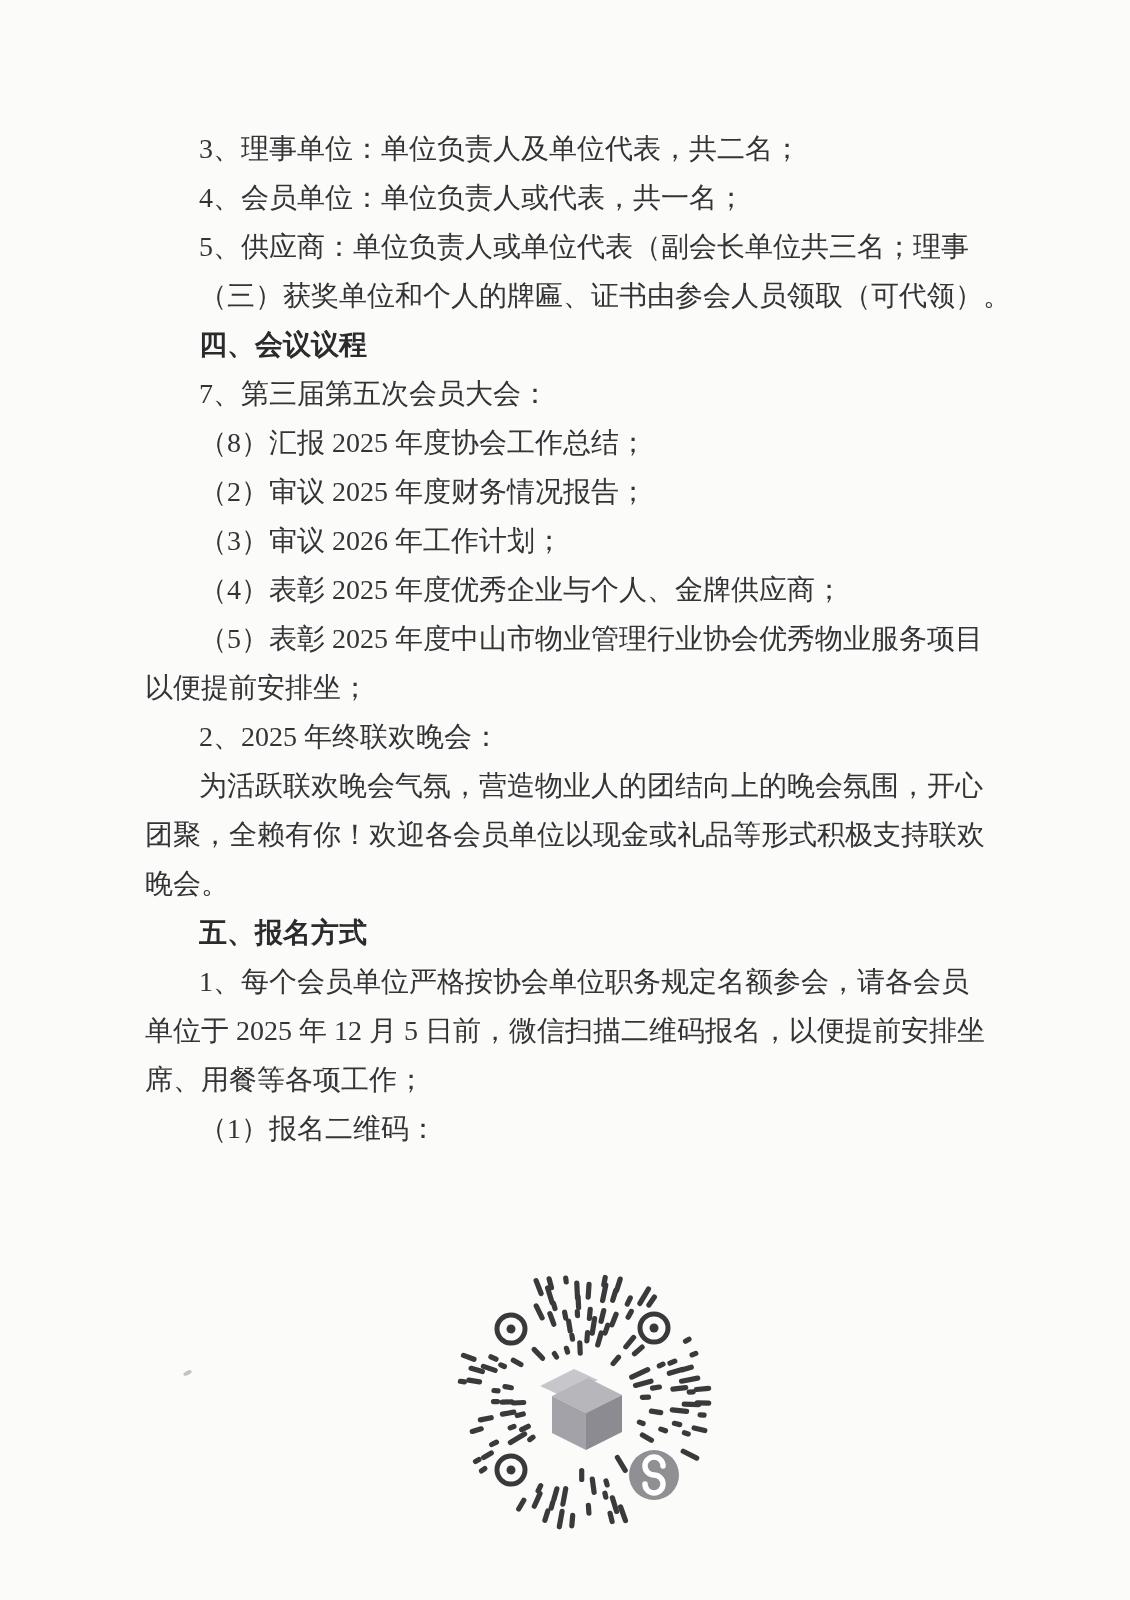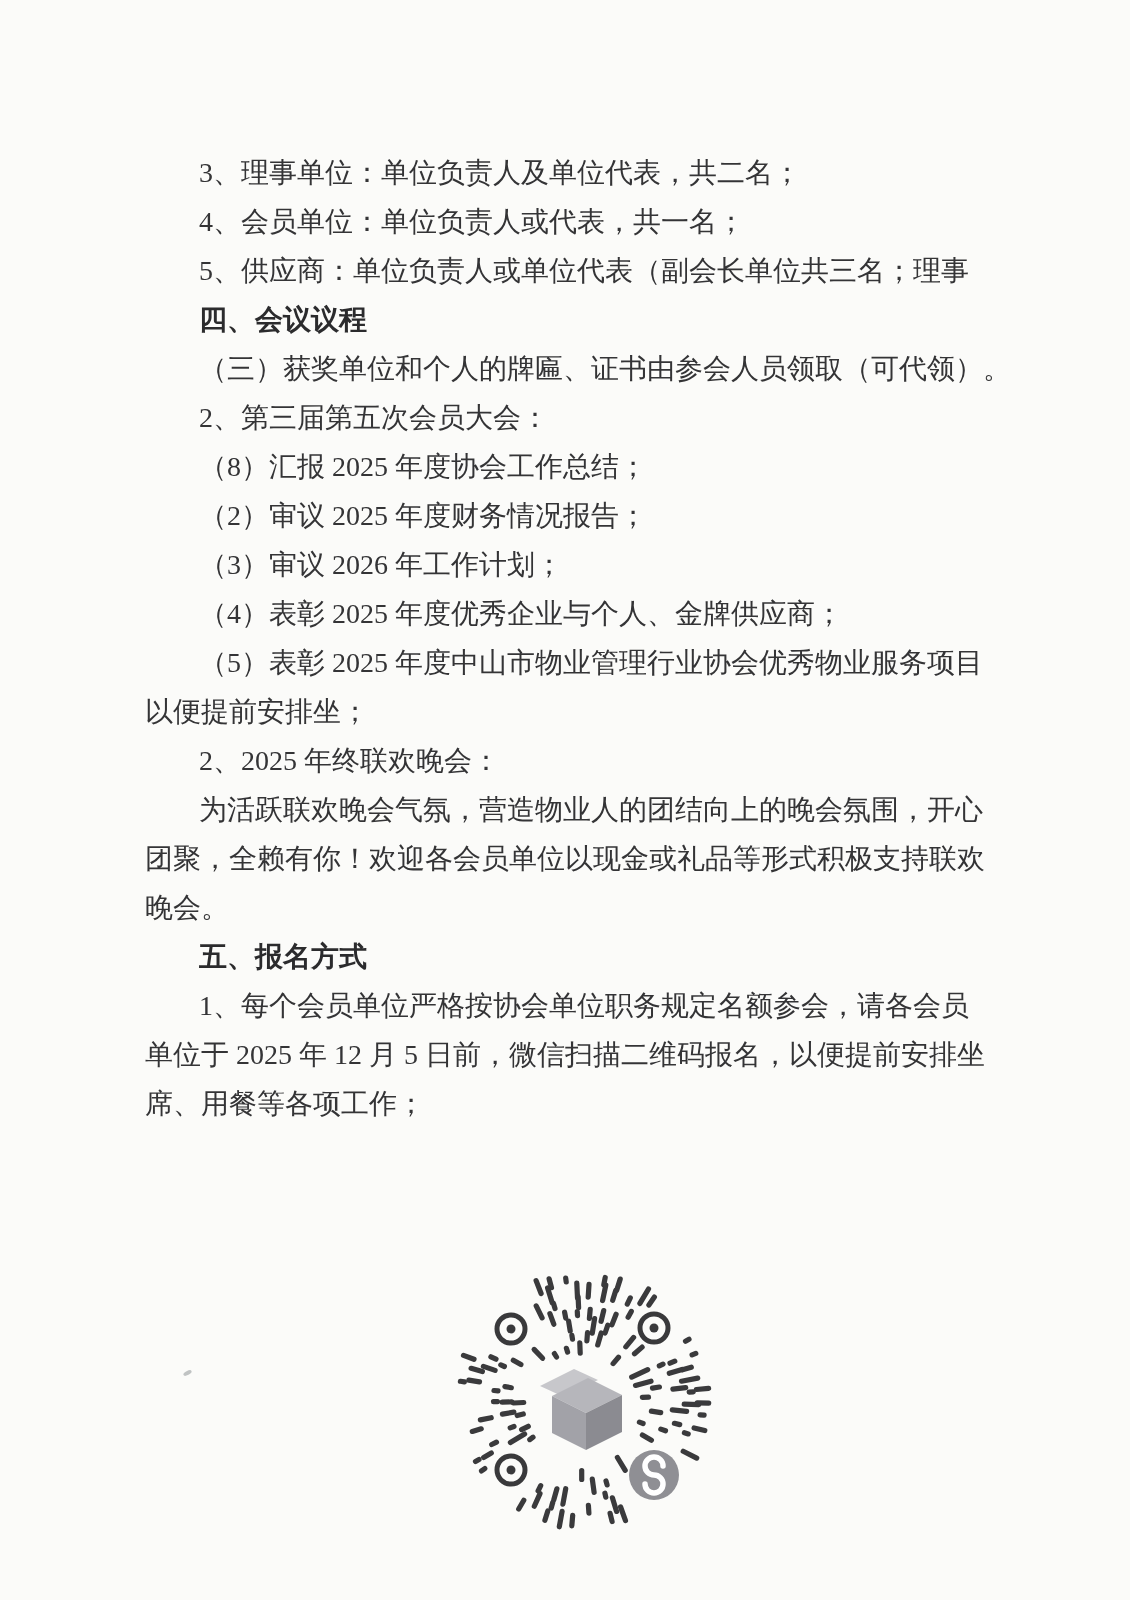"3、理事单位：单位负责人及单位代表，共二名；" .doc-body { top: 148px -> 124px }
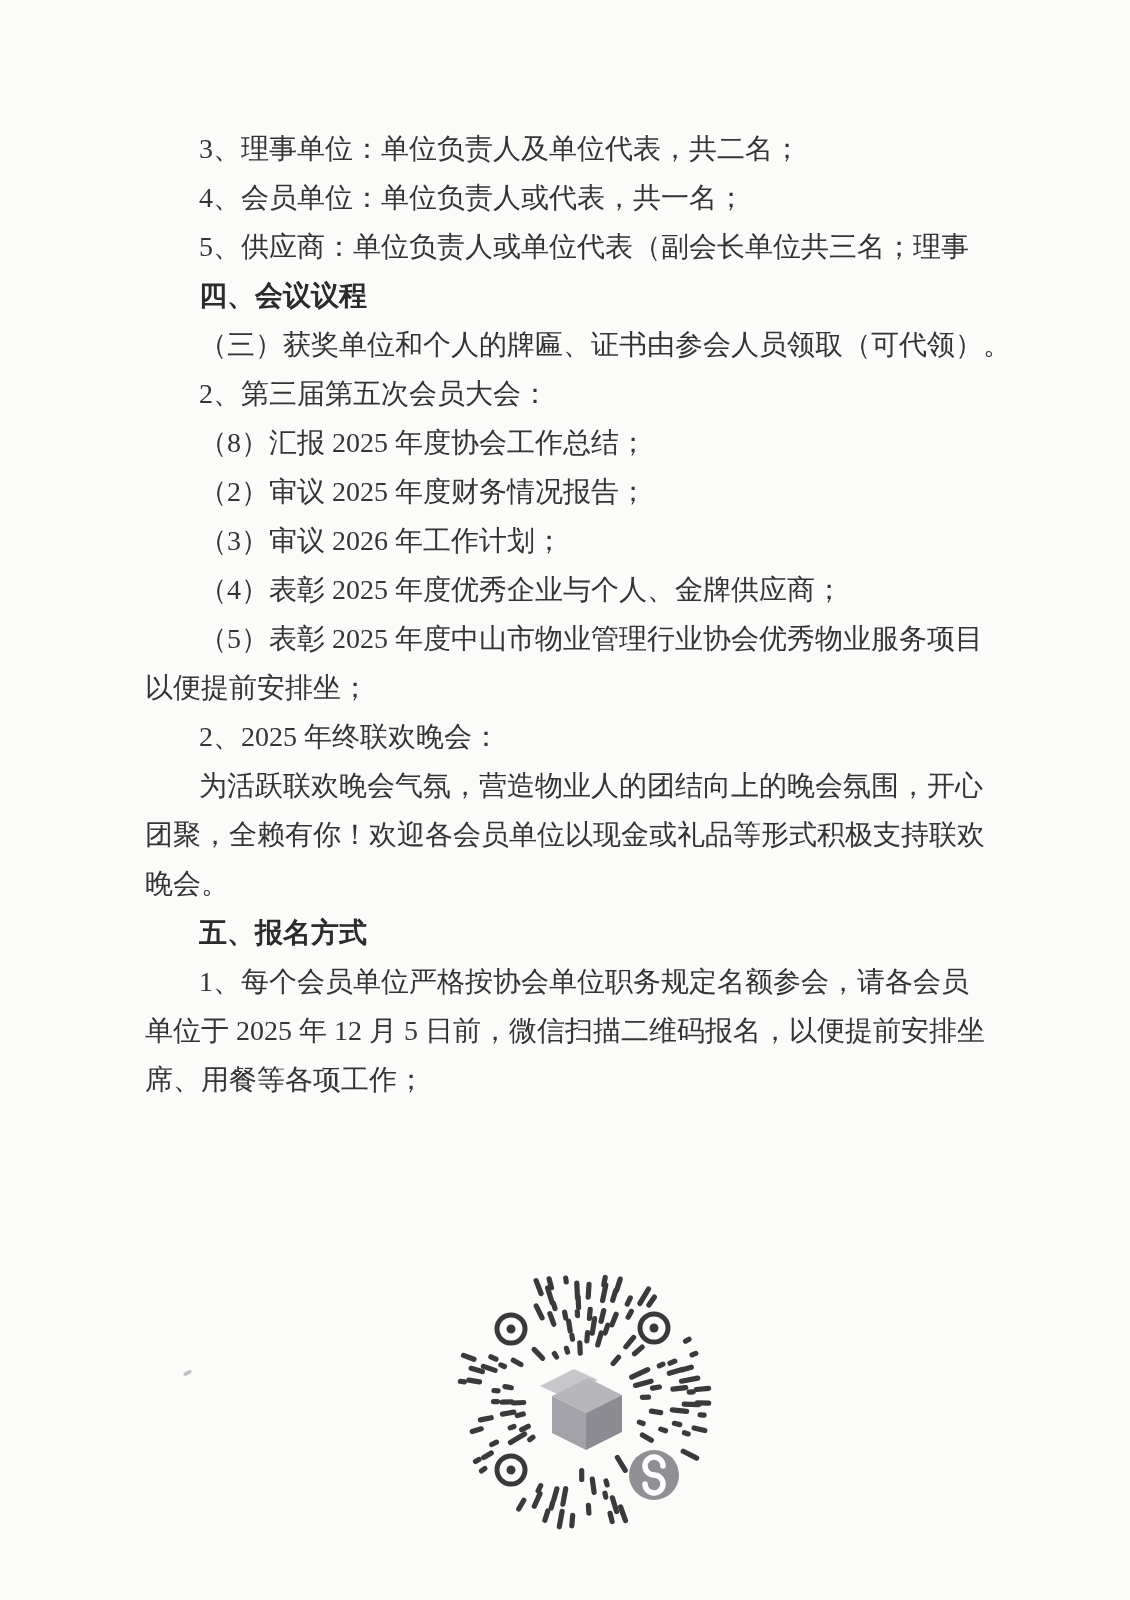"四、会议议程" div.line { order: before "（三）获奖单位和个人的牌匾、证书由参会人员领取（可代领）。" -> after "（三）获奖单位和个人的牌匾、证书由参会人员领取（可代领）。" }
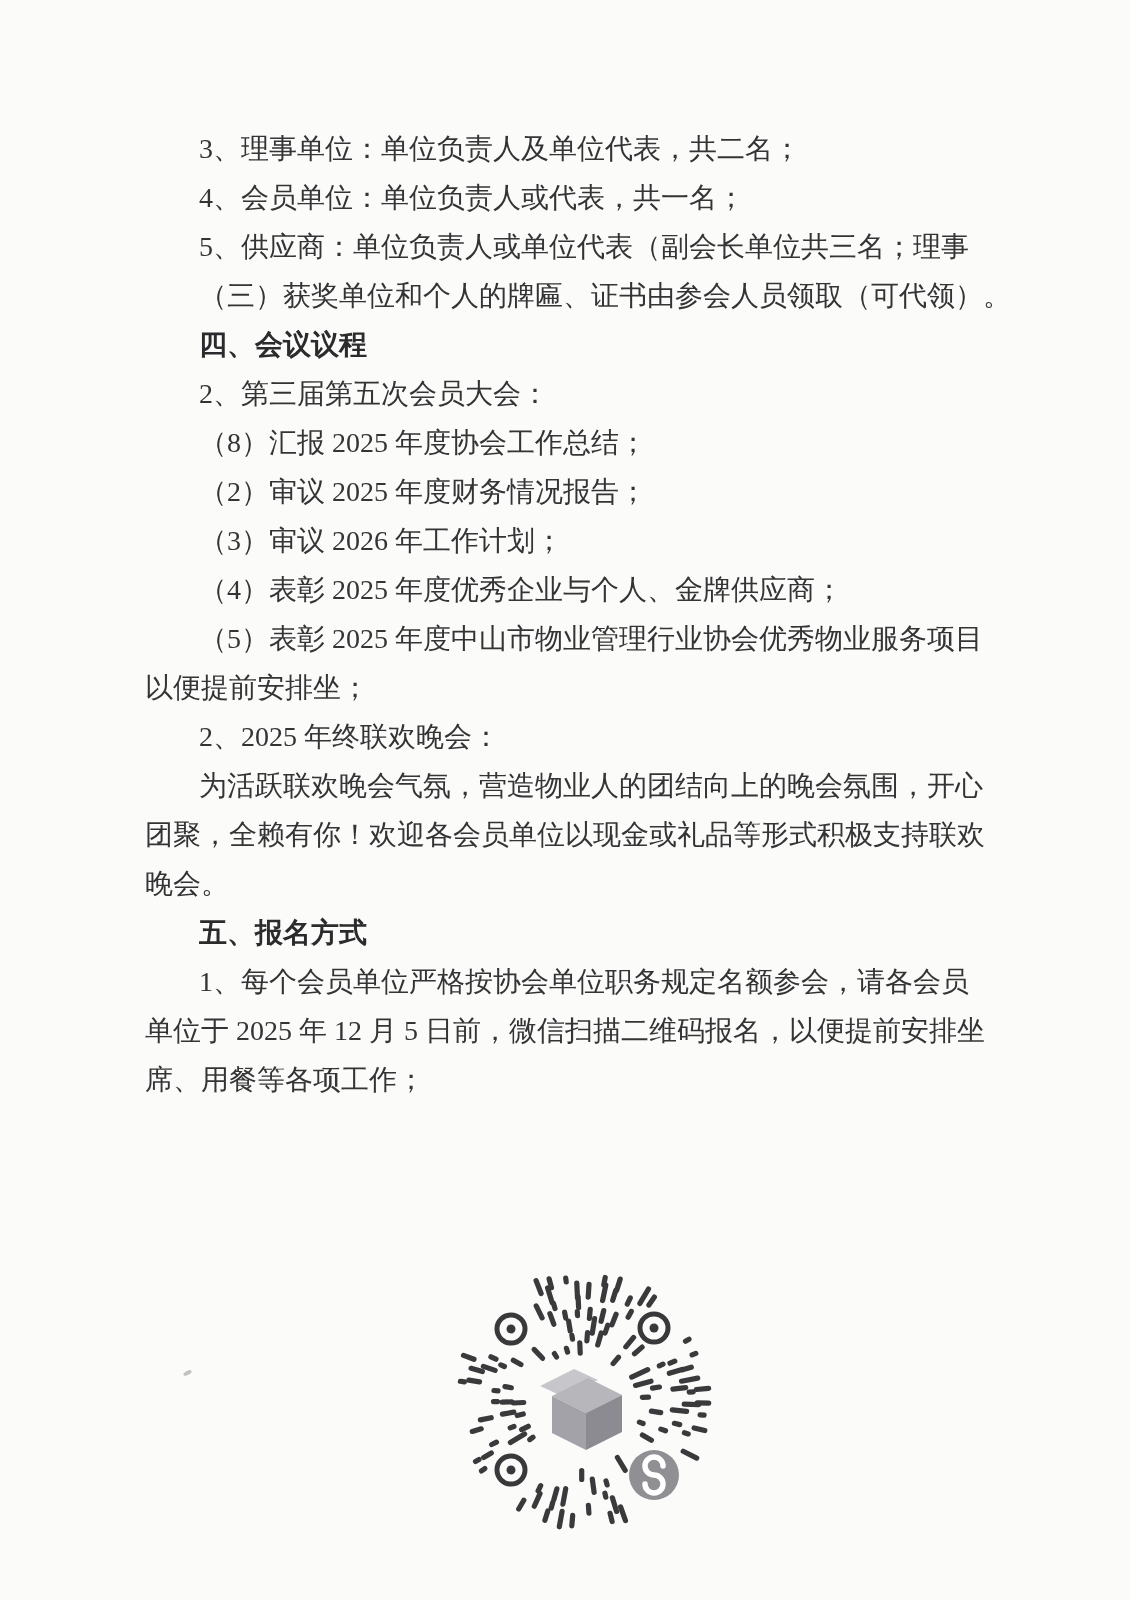"2、第三届第五次会员大会：" div.line { text: 2 -> 7 }
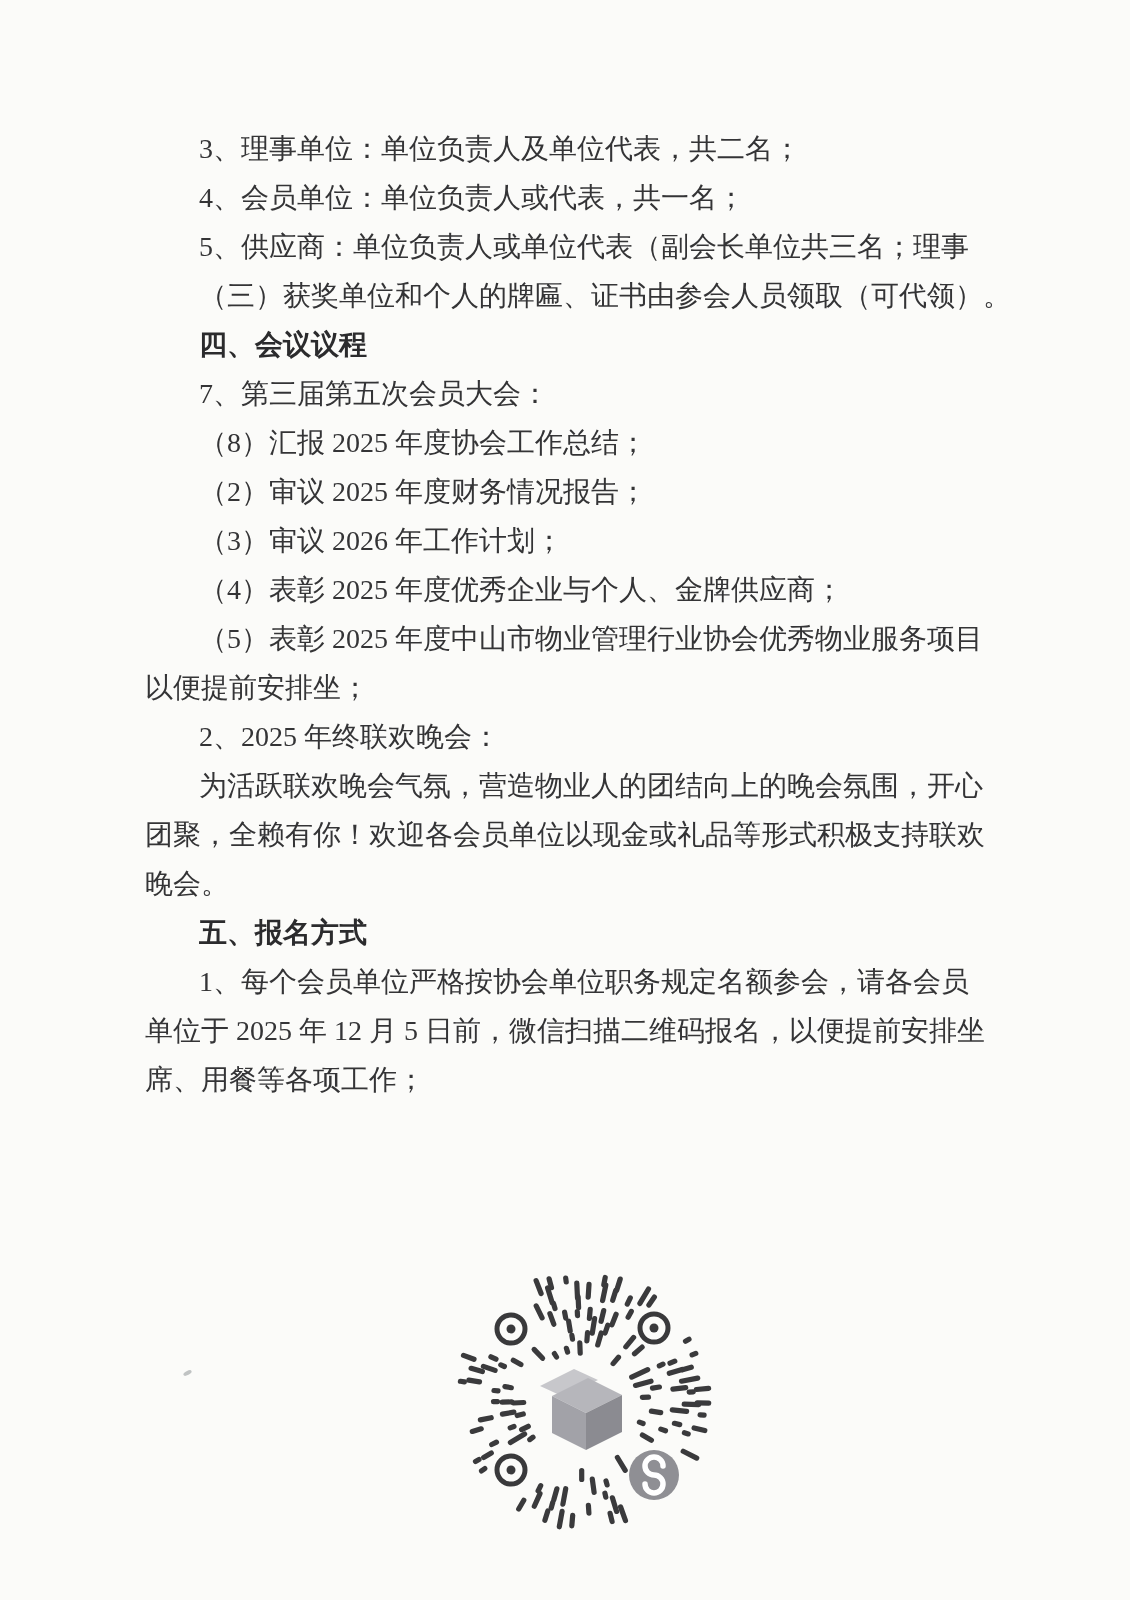"（1）报名二维码：" div.line { html: none -> <div>（1）报名二维码：</div> }
